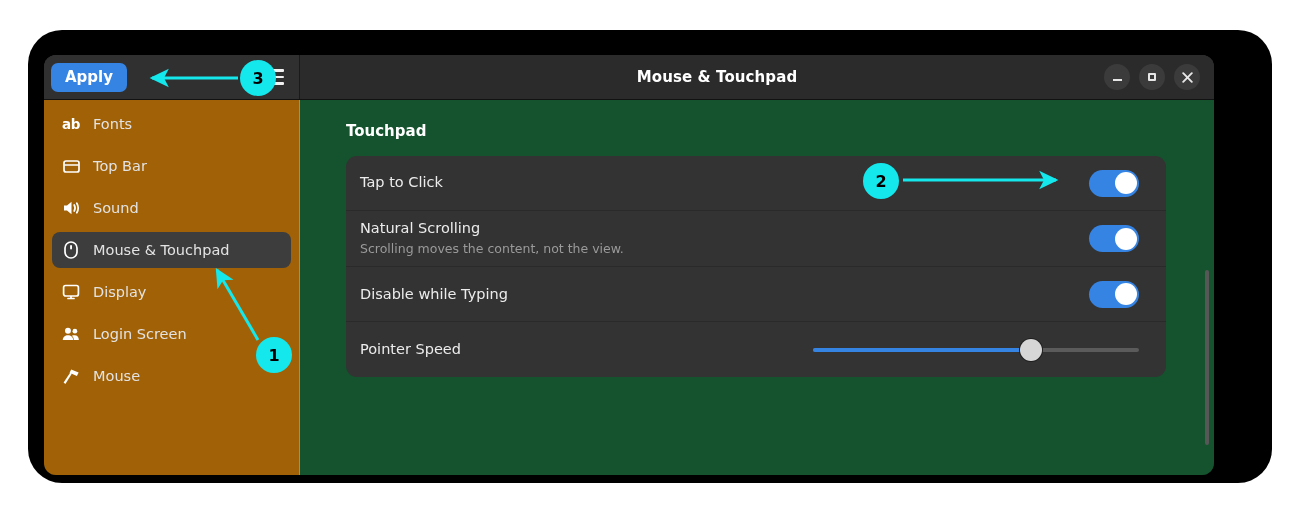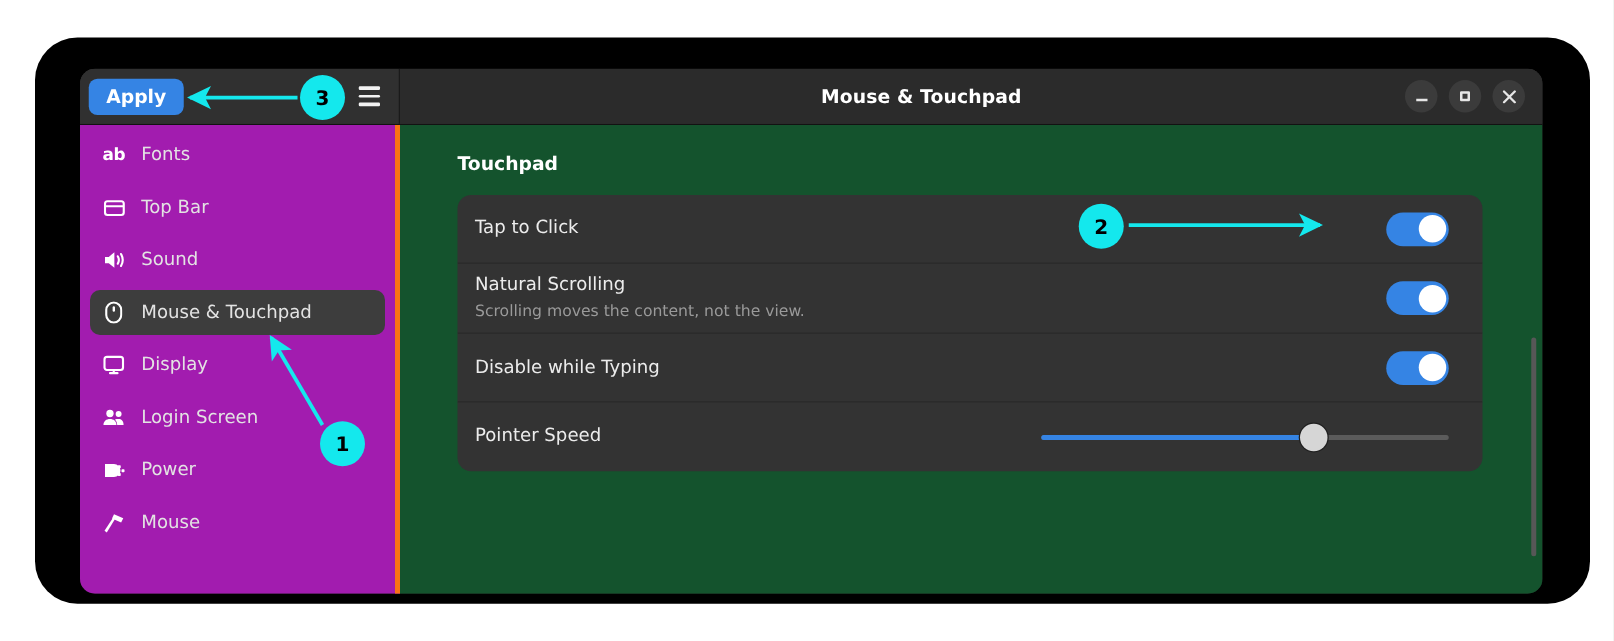"Apply" .window { left: 64px -> 44px }
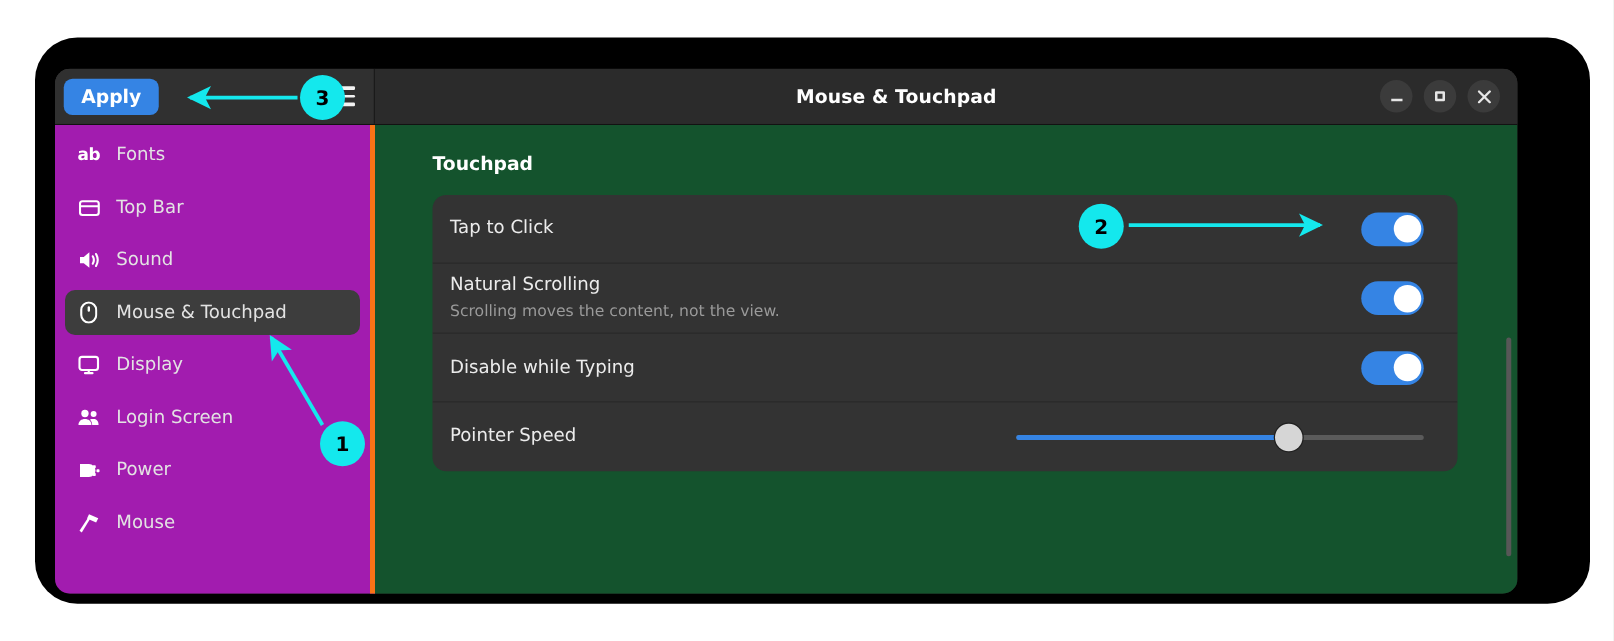"ab" .sidebar { background: #a21caf -> #a16207; border-right: 4px solid #f97316 -> 1px solid #f97316 }
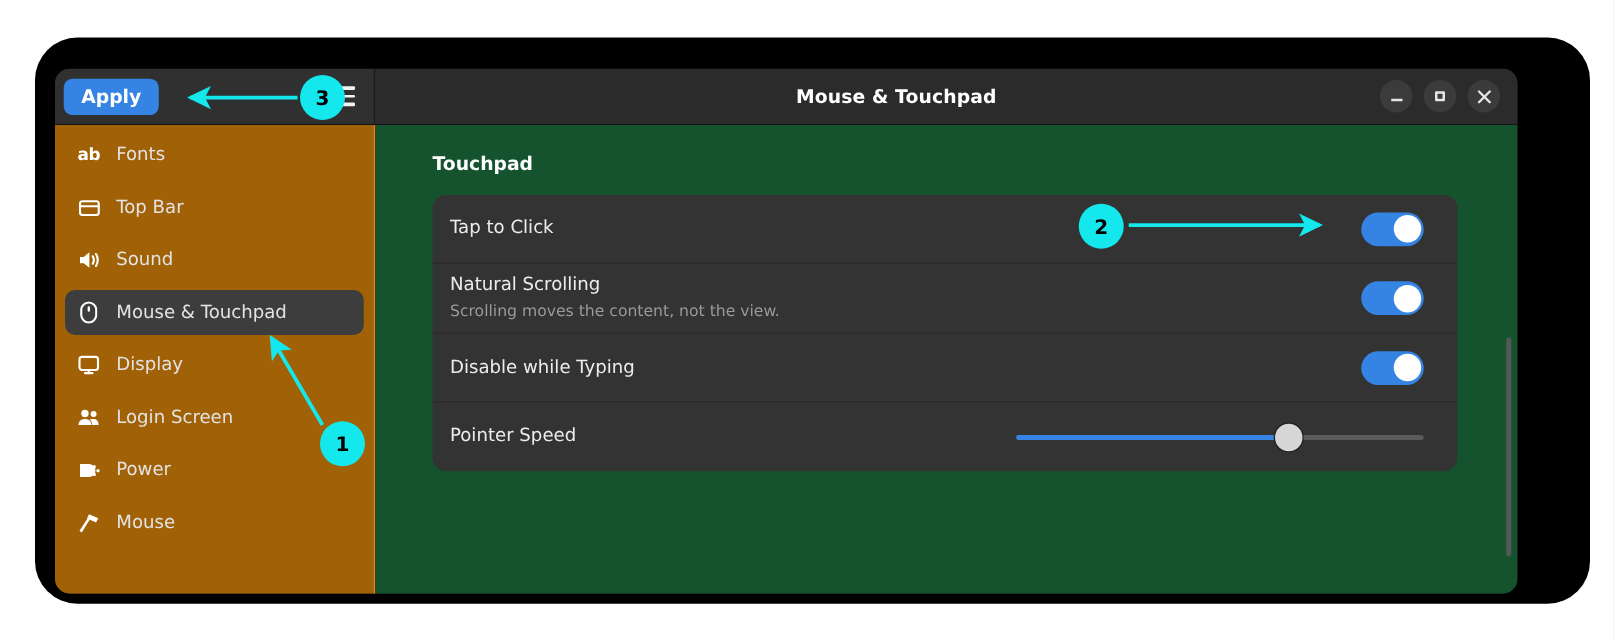"Power" div.side-item { html: <div> <span> <svg> <path></path> <rect></rect> <rect></rect> <rect></rect> </svg> </span> <span>Power</span> </div> -> none }
